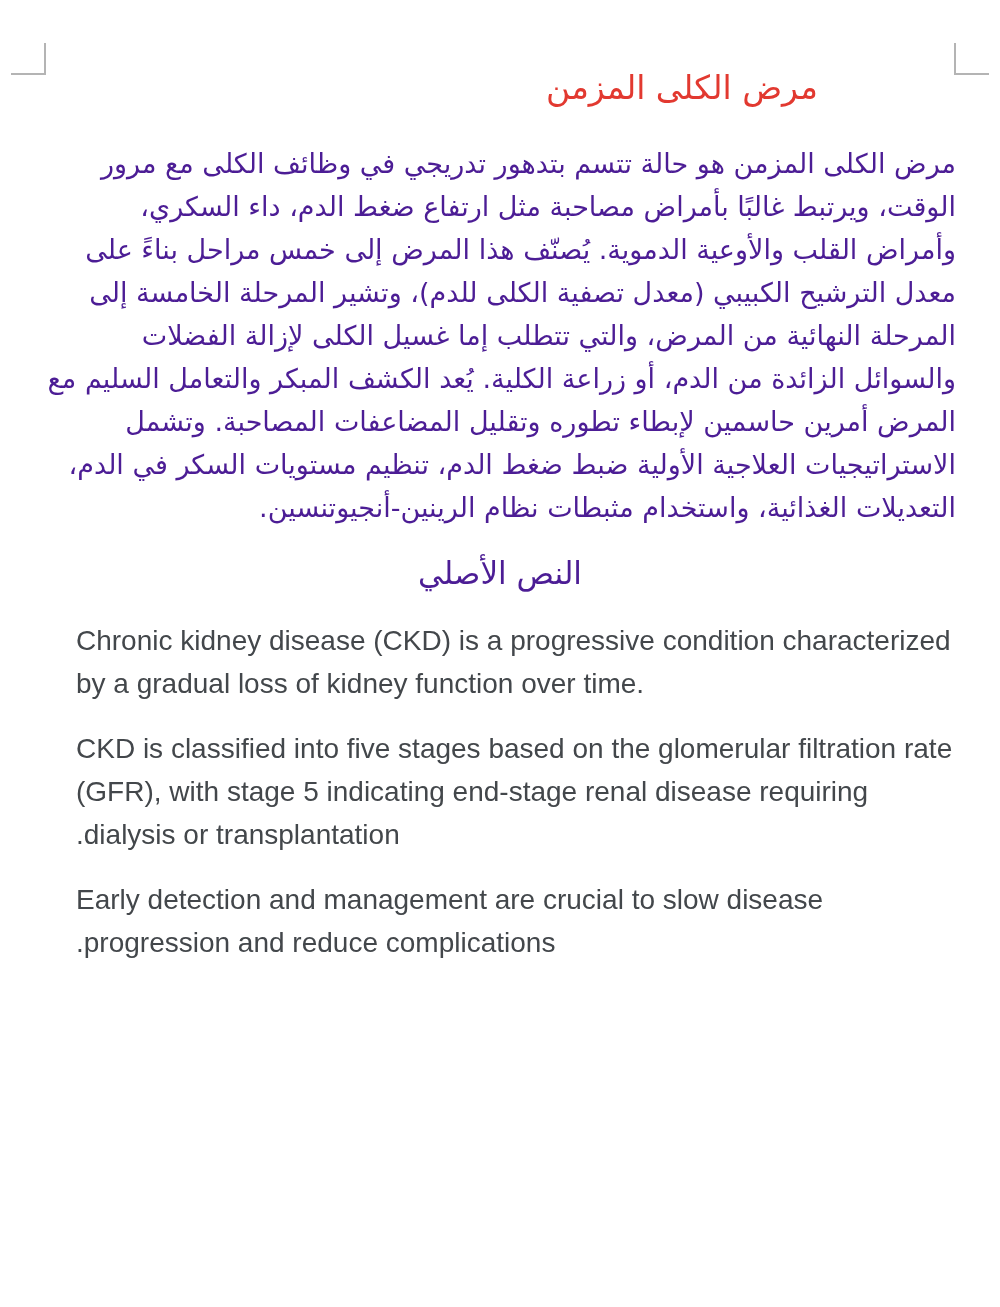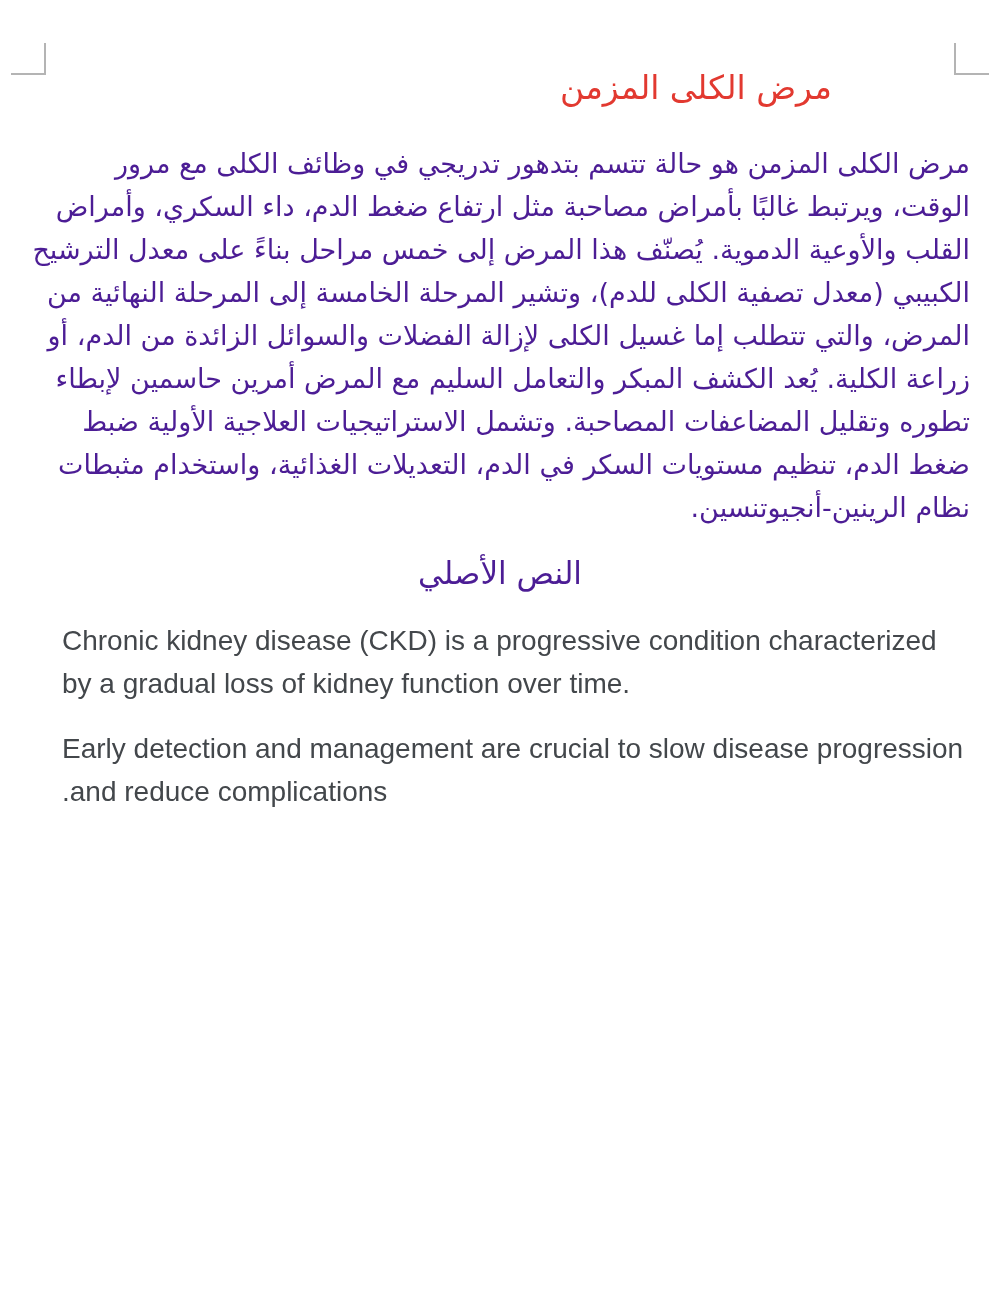"مرض الكلى المزمن" .content { padding: 0 30px -> 0 44px }
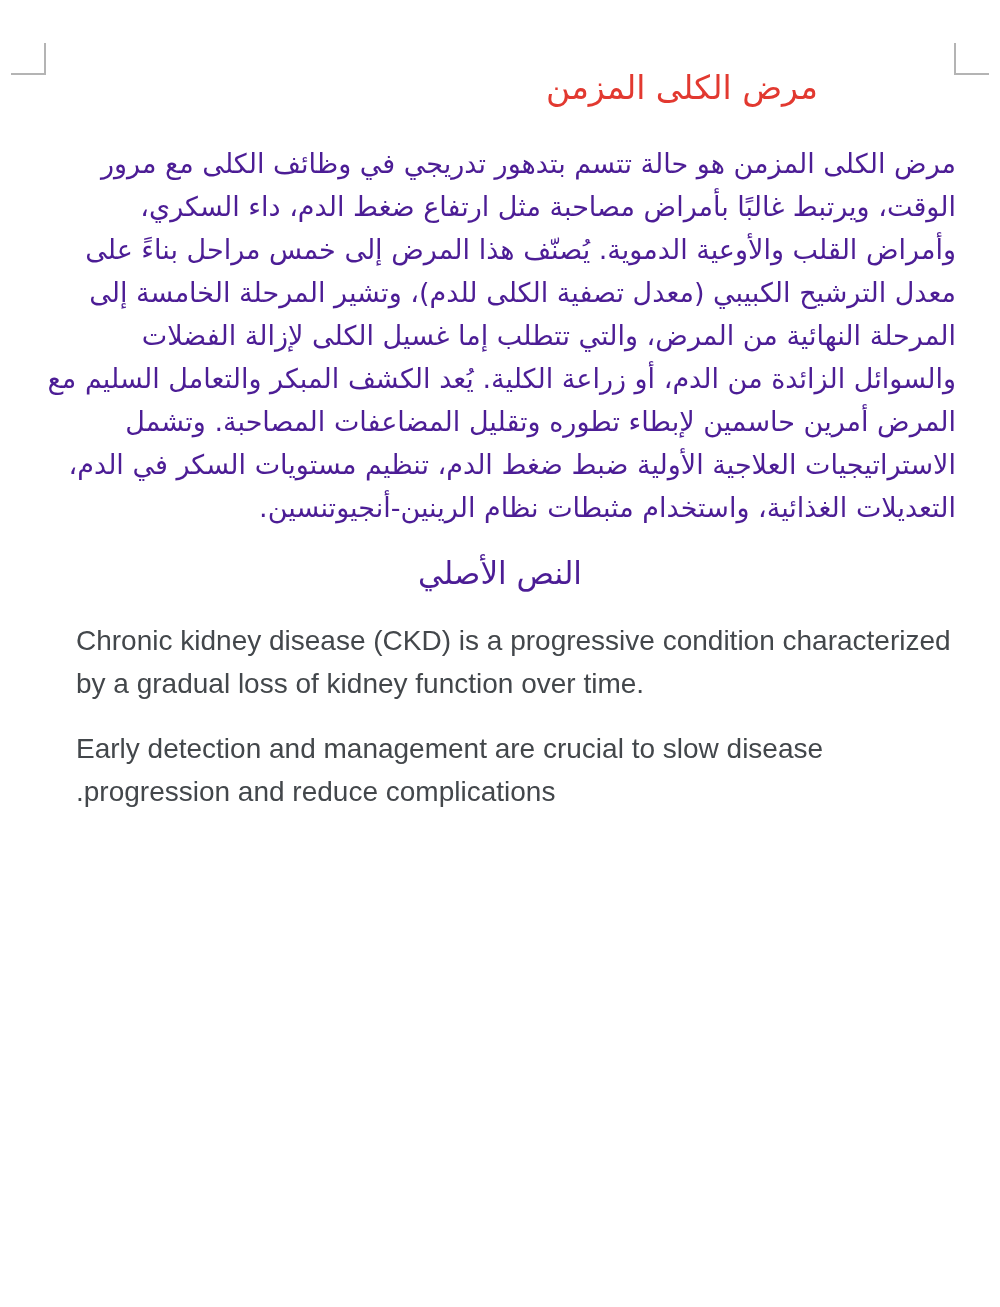"CKD is classified into five" p.en { html: none -> <p>CKD is classified into five stages based on the glomerular filtration rate (GFR), with stage 5 indicating end-stage renal disease requiring dialysis or transplantation.</p> }
